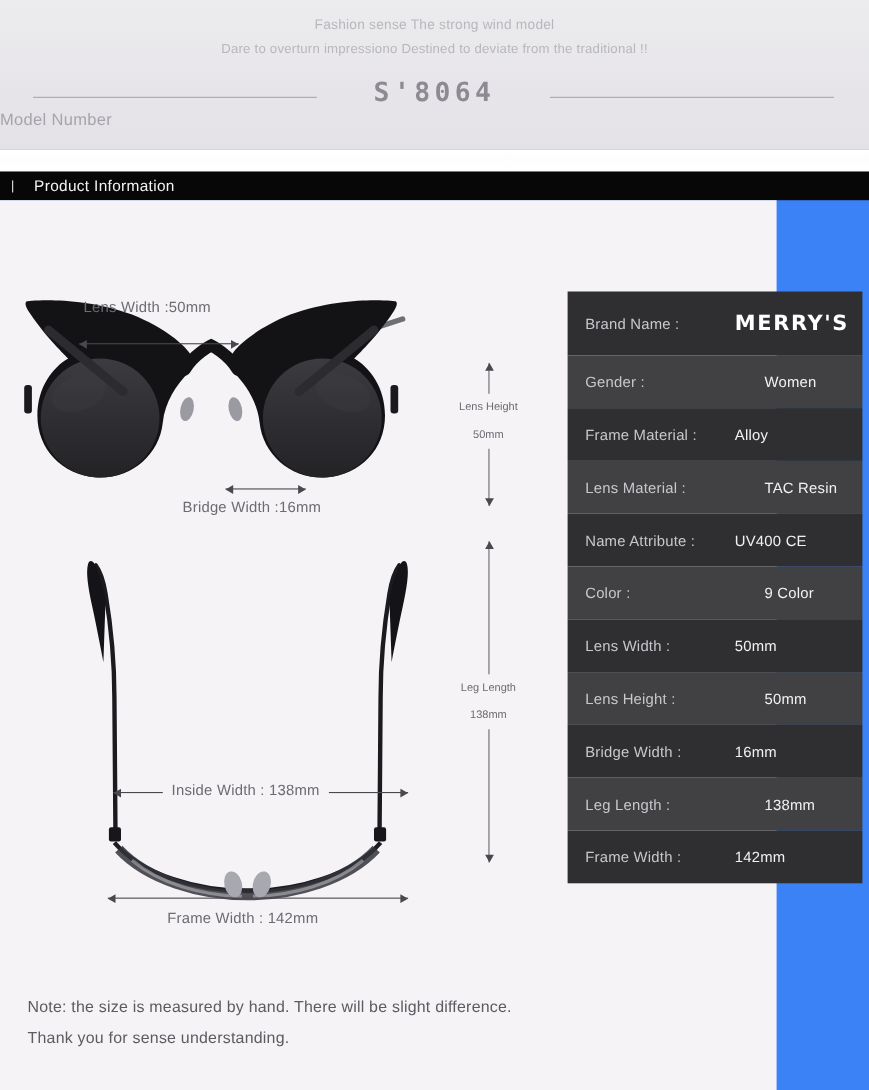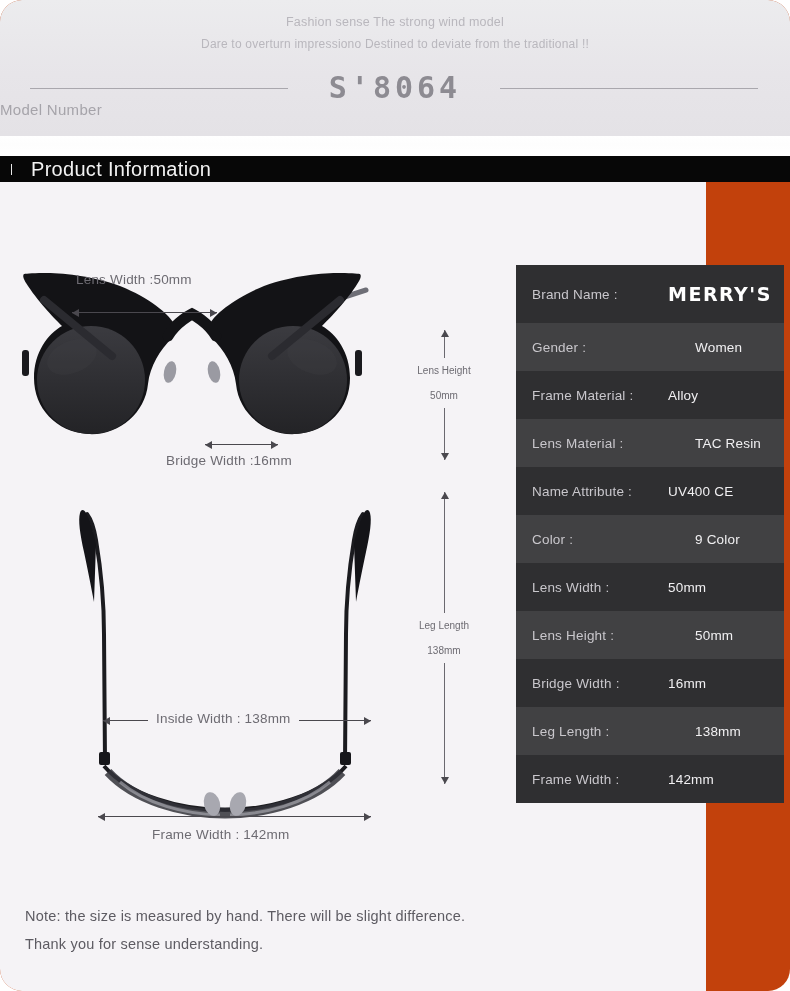"Fashion sense The strong wind" .page { background: #c2410c -> #3b82f6; border-radius: 22px -> none }
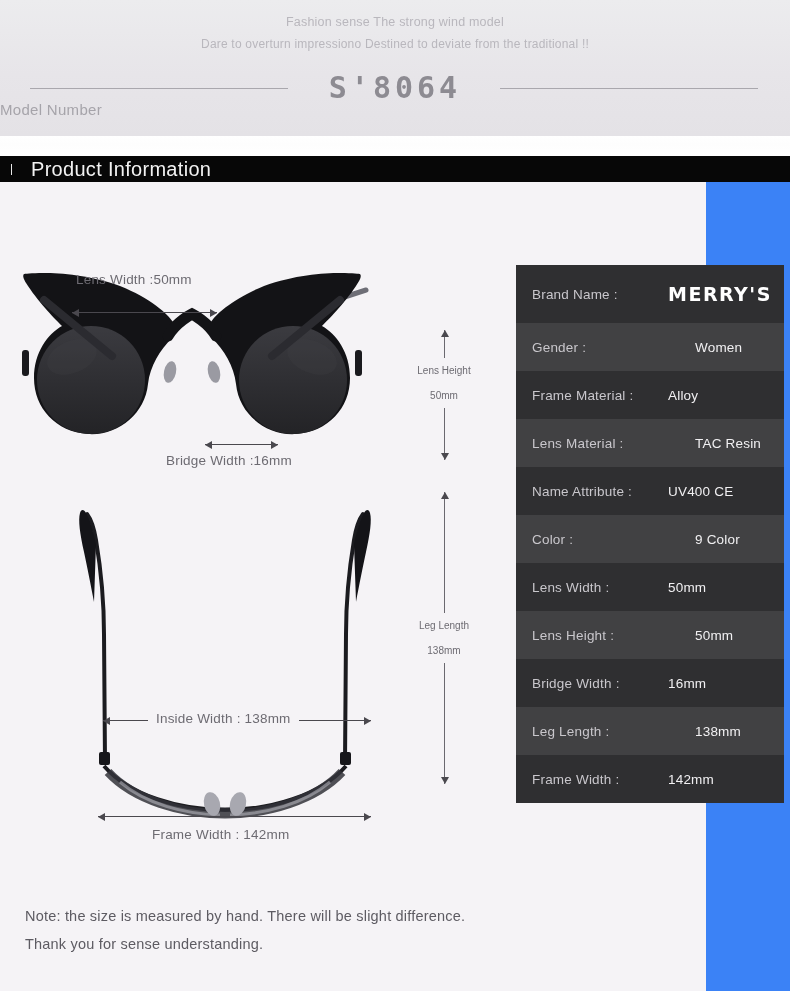"S'8064" .model-number { font-size: 30px -> 24px }
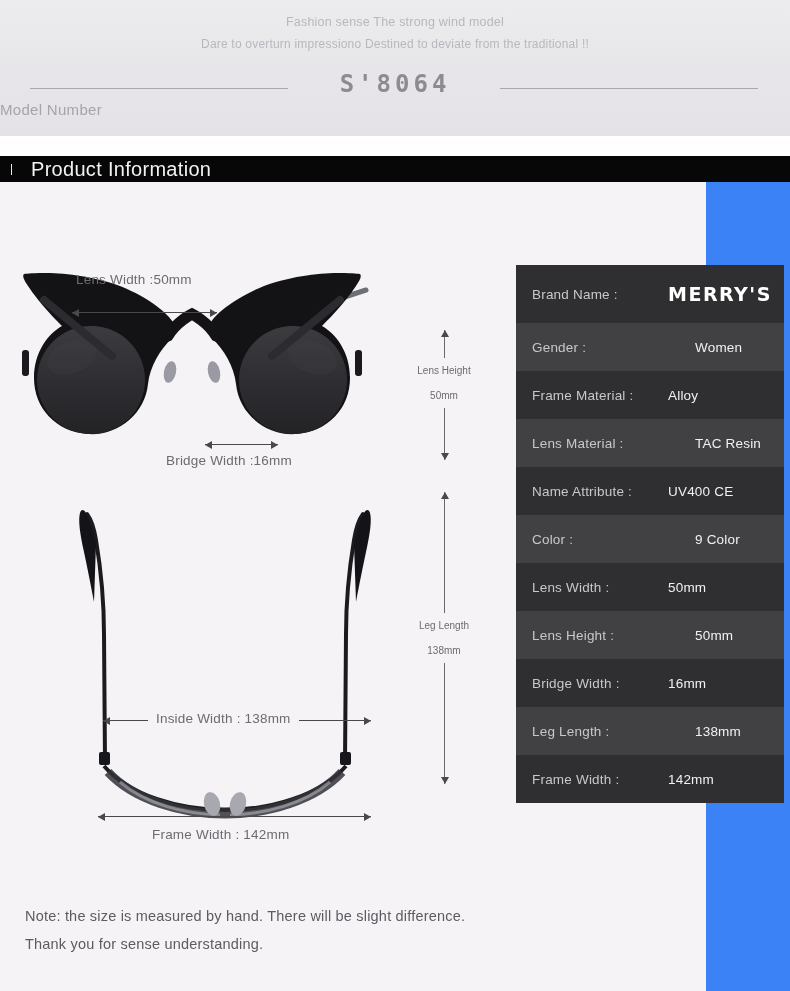"Product Information" .section-title { font-size: 20px -> 14px }
